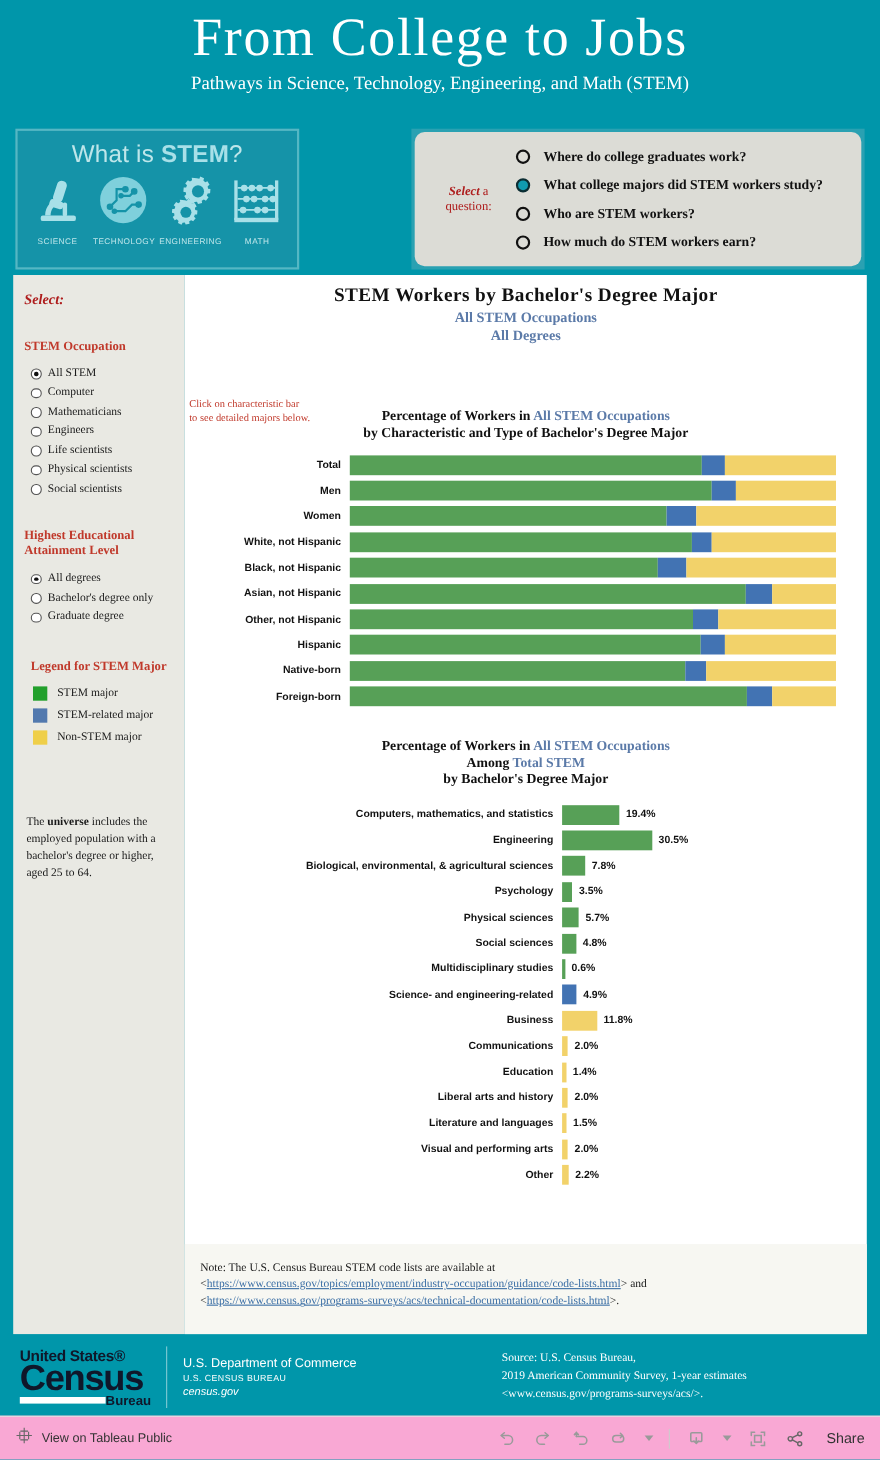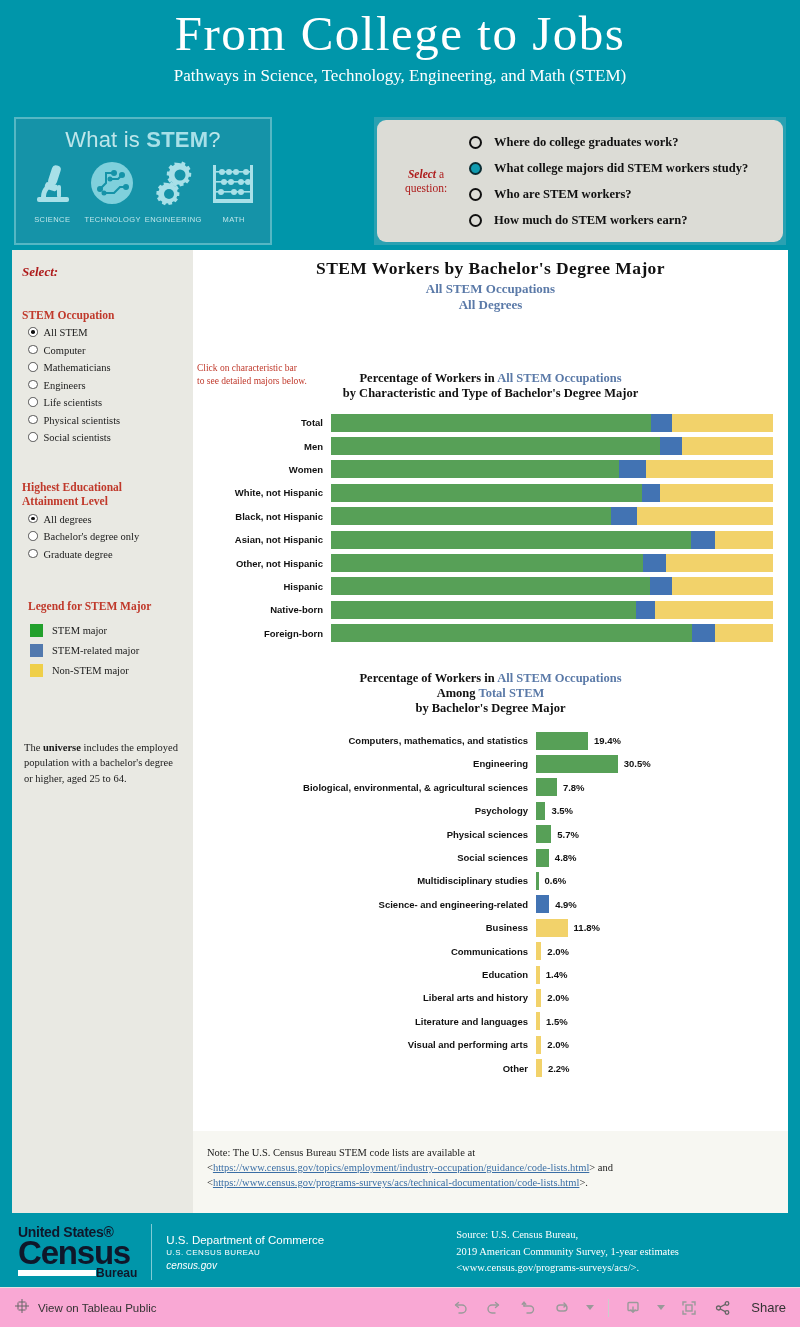"Select:" .sidebar { width: 181px -> 156px }
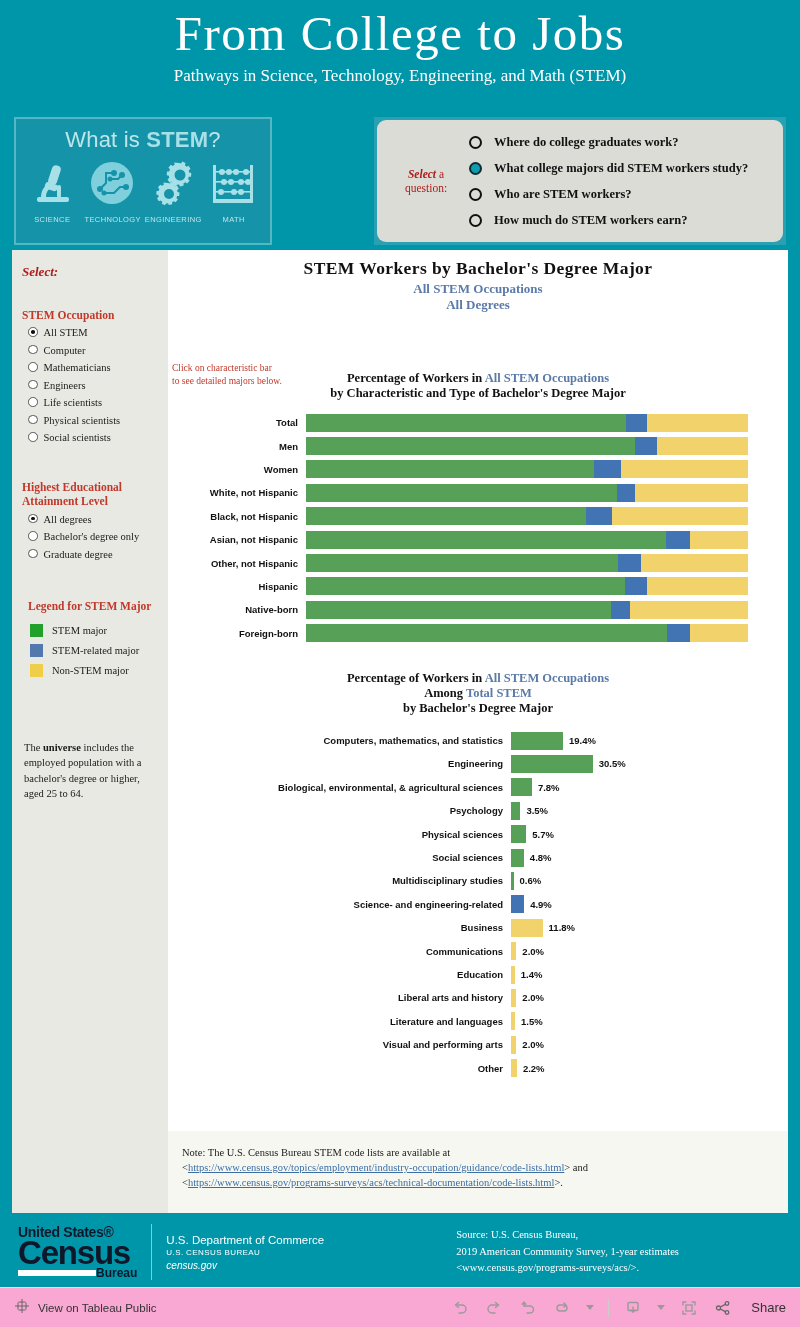"All STEM" .sb-radio { align-items: flex-start -> flex-end }
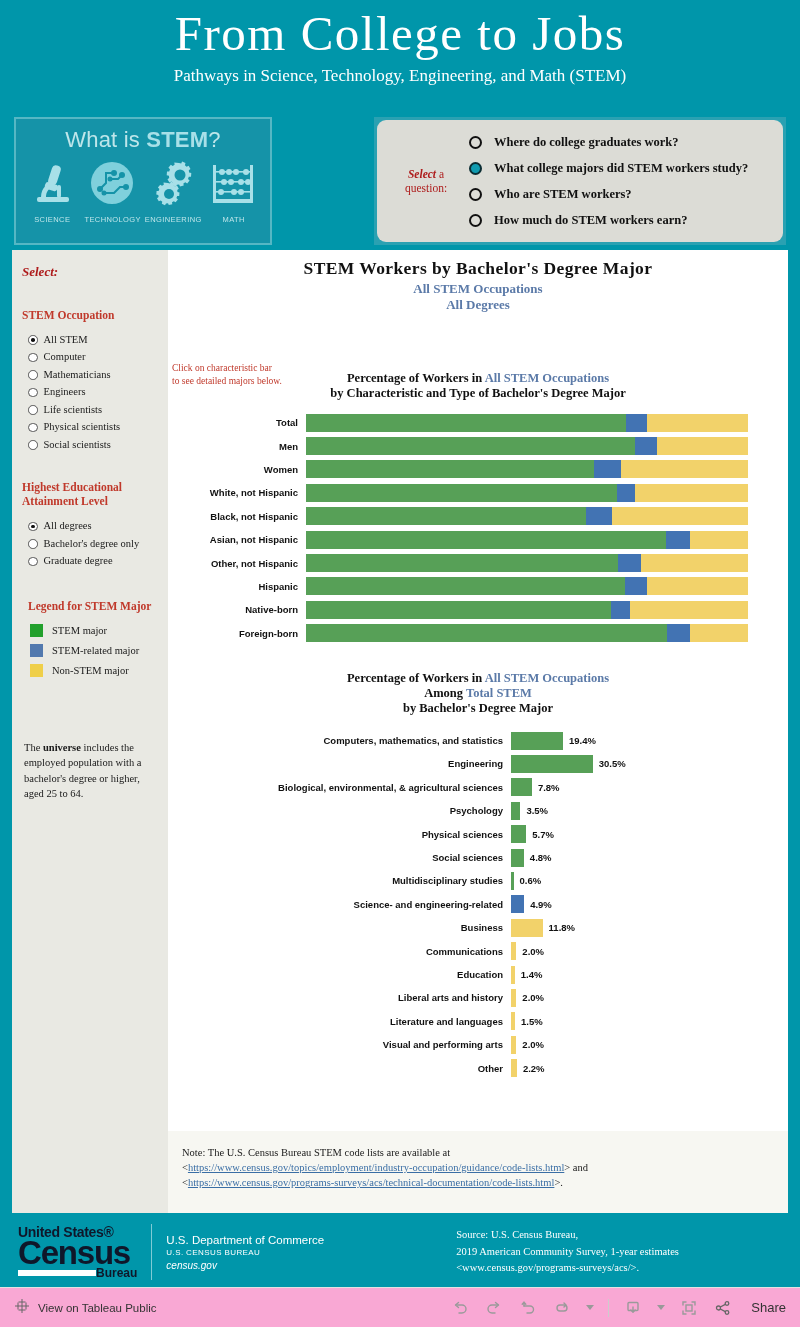"Total" .stack-chart { padding-left: 0 -> 12px }
